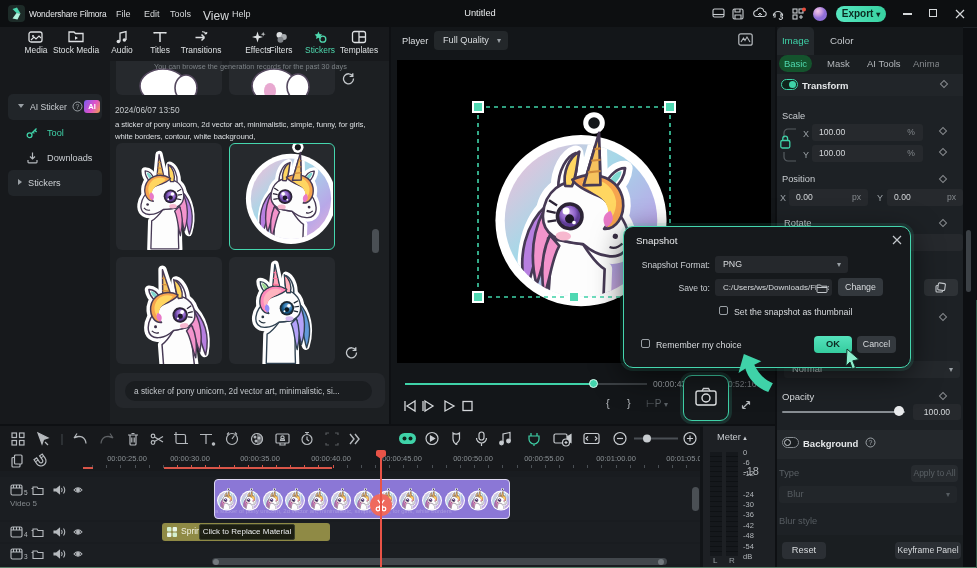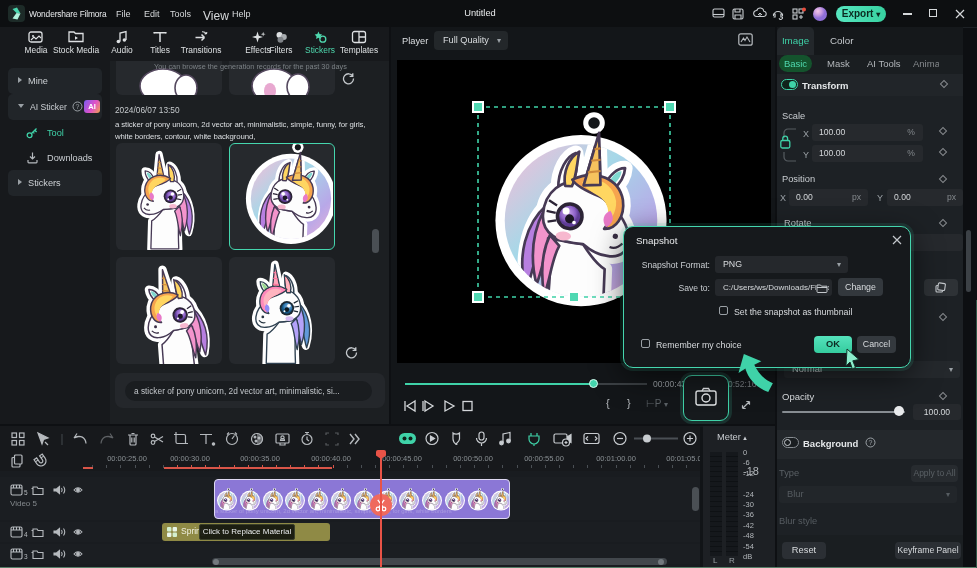"Mine" div.srow { html: <div><span></span>Mine</div> -> none }
